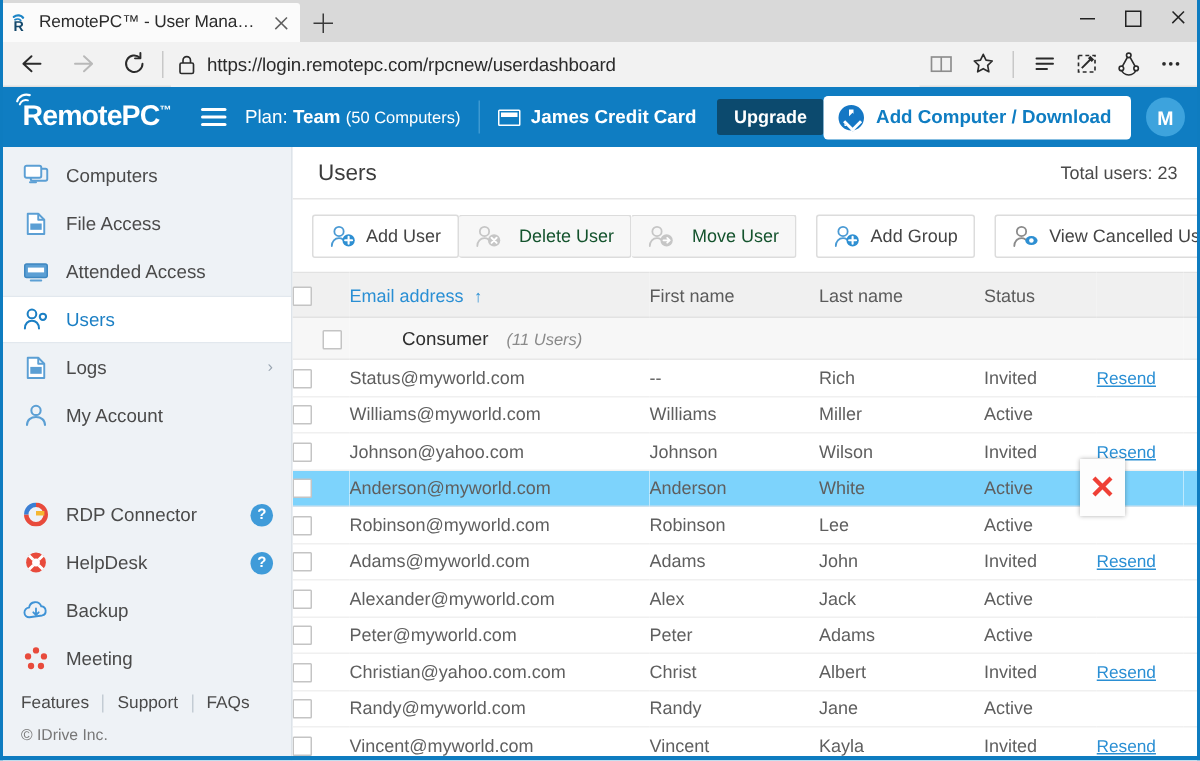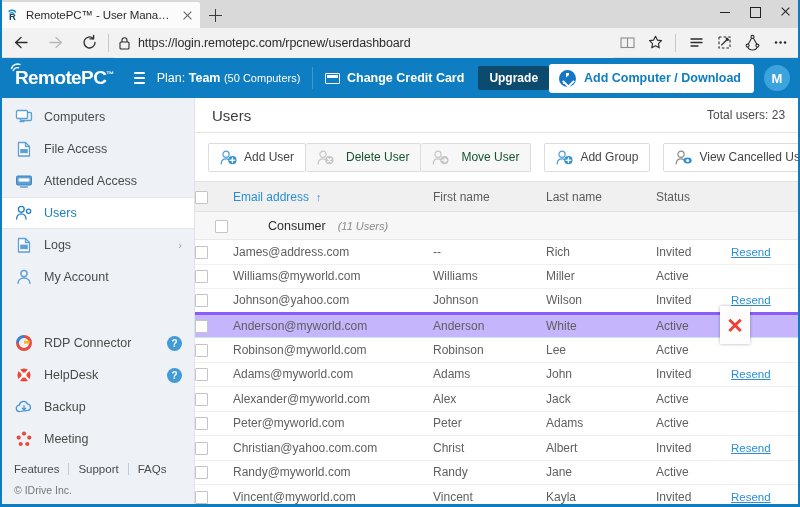"Change Credit Card" span { text: Change -> James }
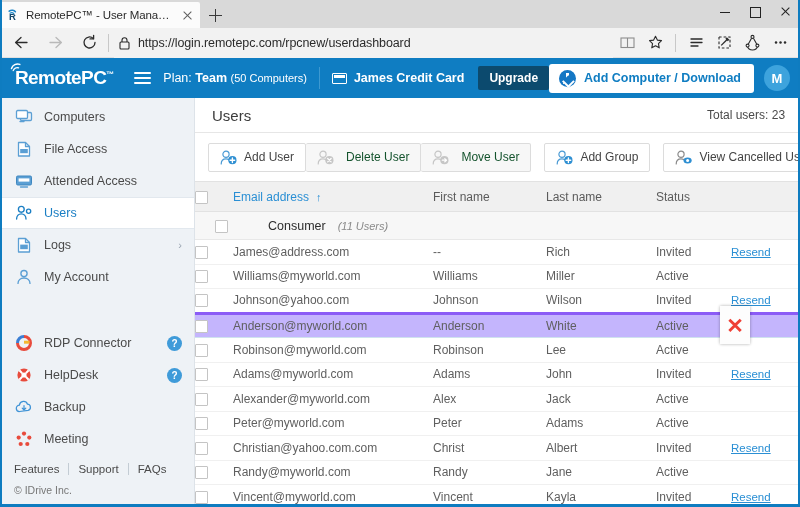"James@address.com" td.c-email { text: James@address.com -> Status@myworld.com }
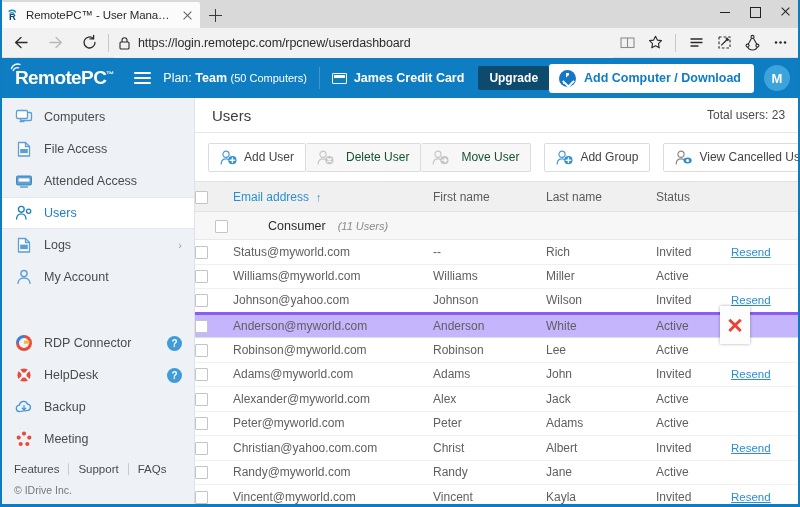"Anderson@myworld.com" tr.datarow.hover td { background: #c4b5fd -> #7dd3fc; border-top: 3px solid #8b5cf6 -> 1px solid #8b5cf6 }
